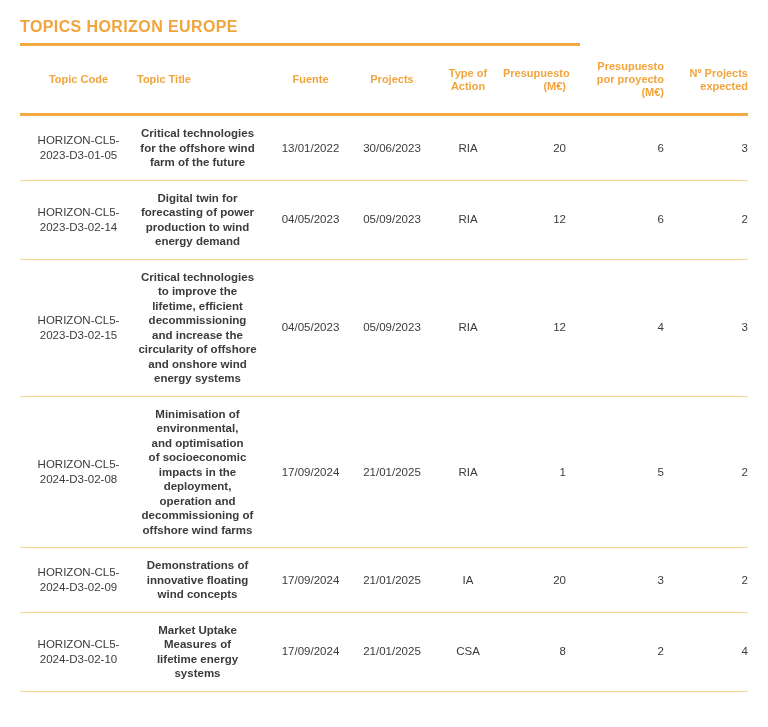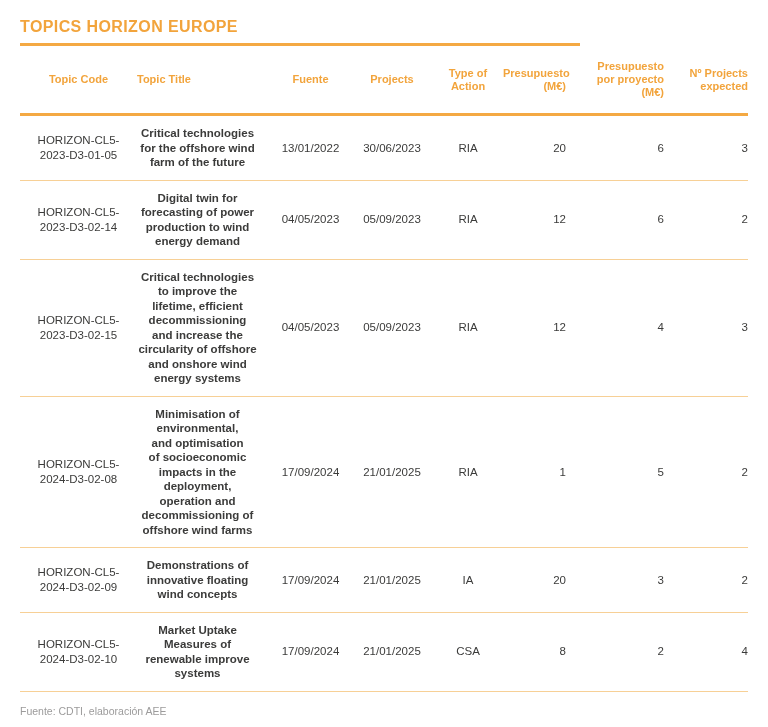"Market Uptake" td.al { text: renewable improve -> lifetime energy }
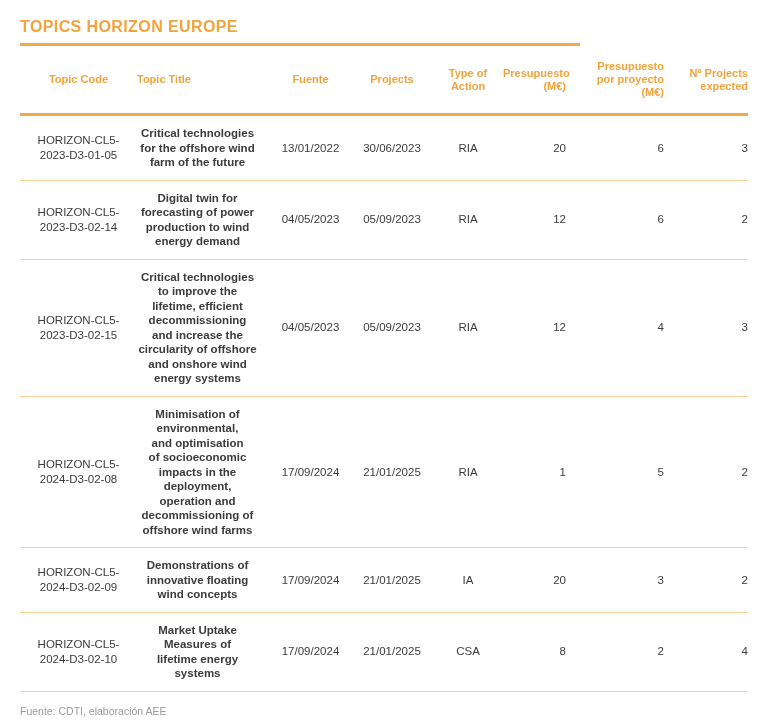"Fuente: CDTI, elaboración AEE" div.footer-source { html: <div>Fuente: CDTI, elaboración AEE</div> -> none }
